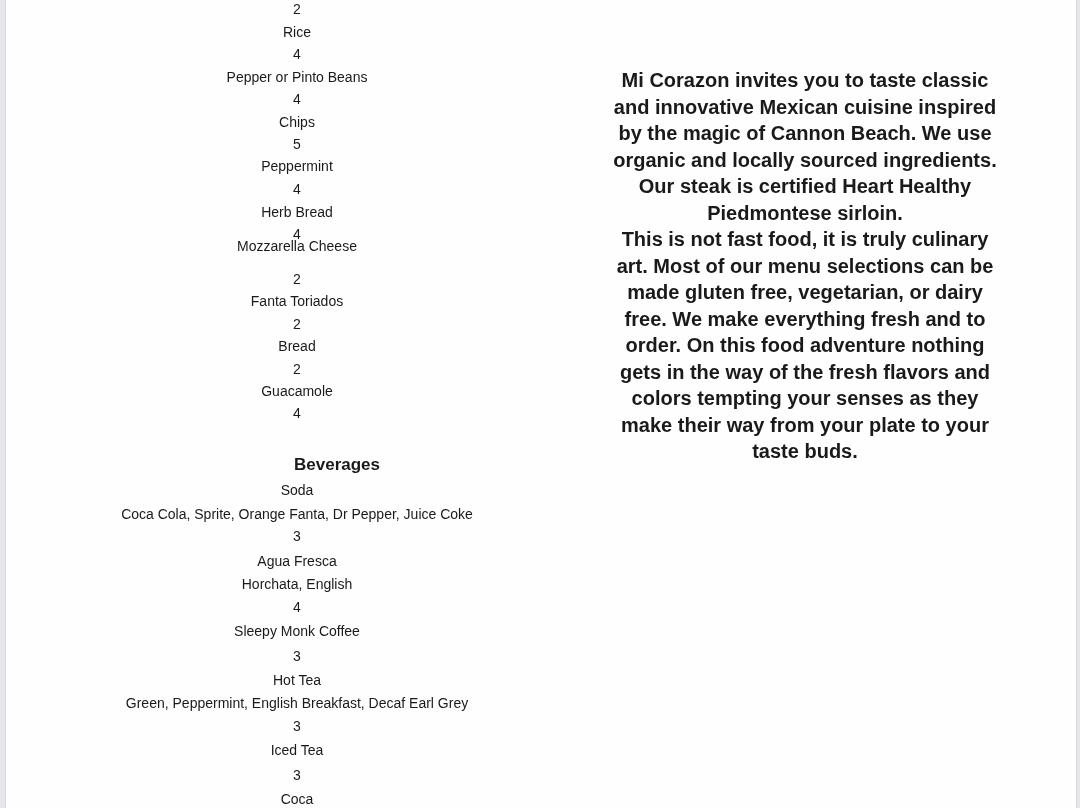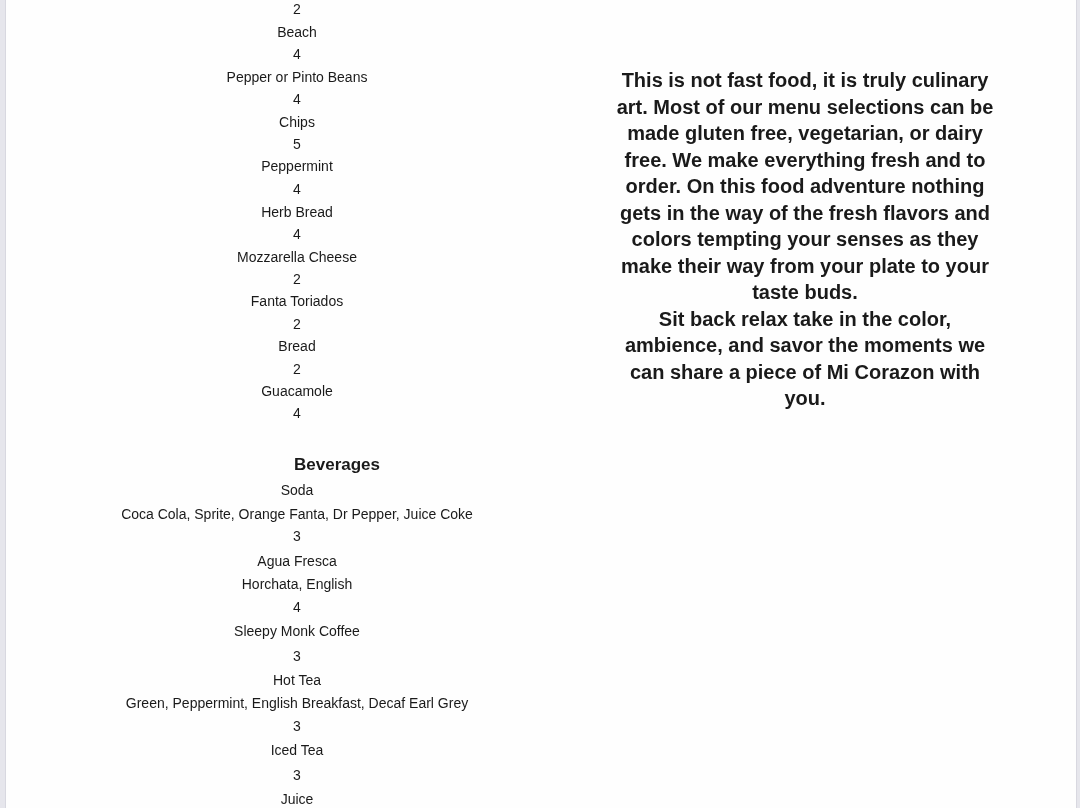"Beach" div.line { text: Beach -> Rice }
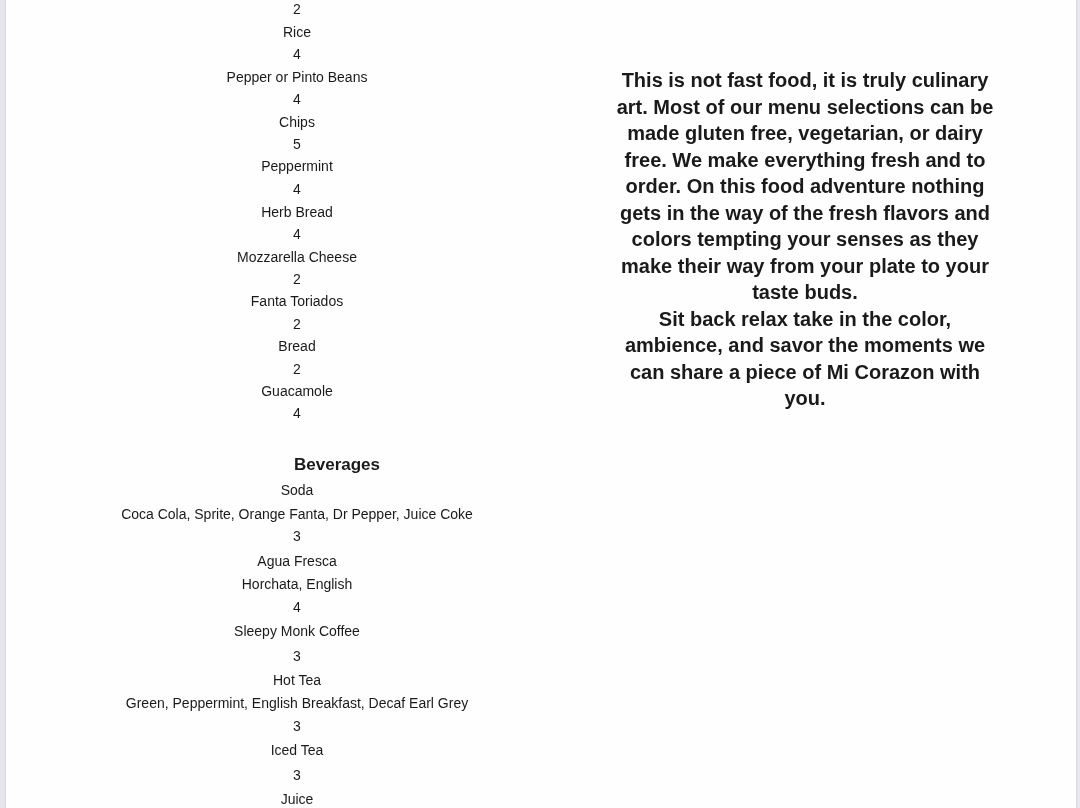"Mi Corazon invites you to" p { html: none -> <p>Mi Corazon invites you to taste classic and innovative Mexican cuisine inspired by the magic of Cannon Beach. We use organic and locally sourced ingredients. Our steak is certified Heart Healthy Piedmontese sirloin.</p> }
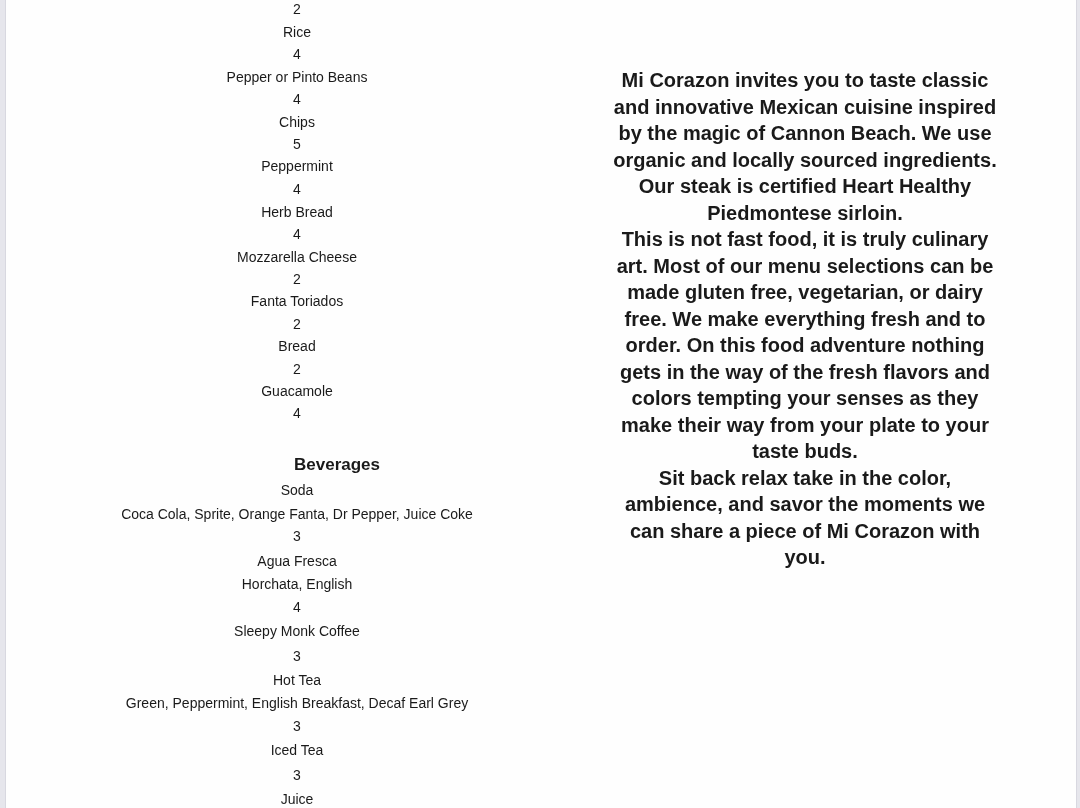"Mozzarella Cheese" div.line { top: 257px -> 246px }
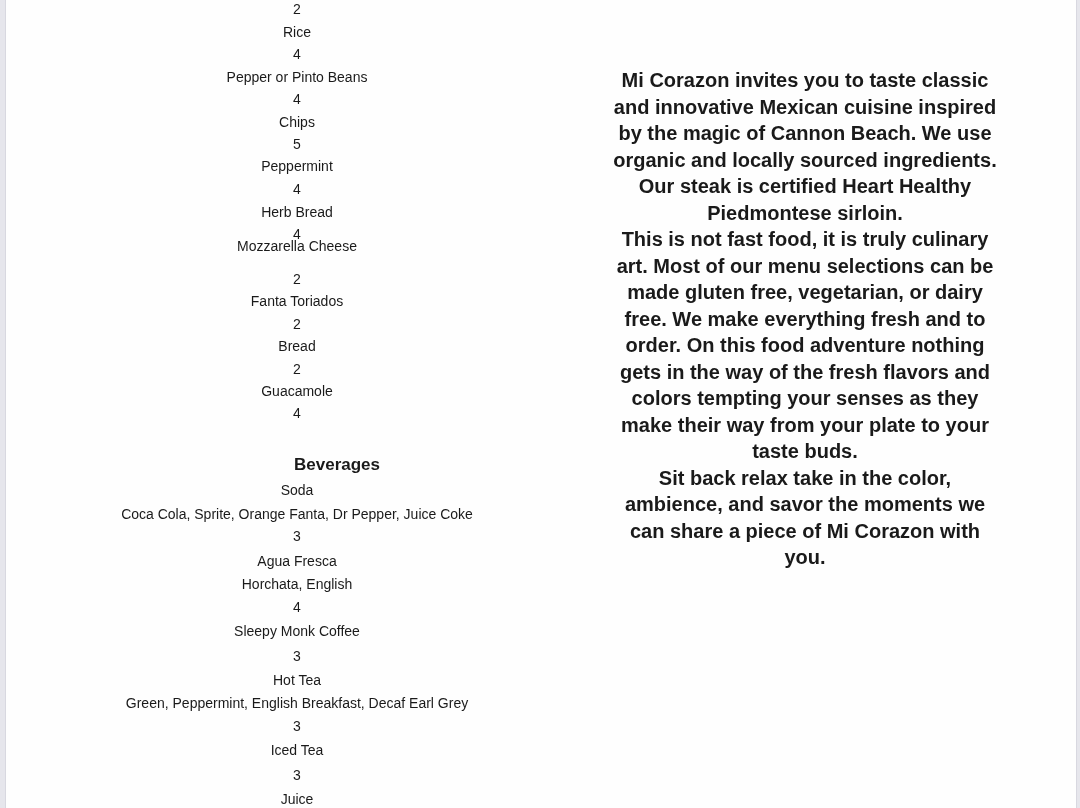"Sit back relax take in" p { html: <p>Sit back relax take in the color, ambience, and savor the moments we can share a piece of Mi Corazon with you.</p> -> none }
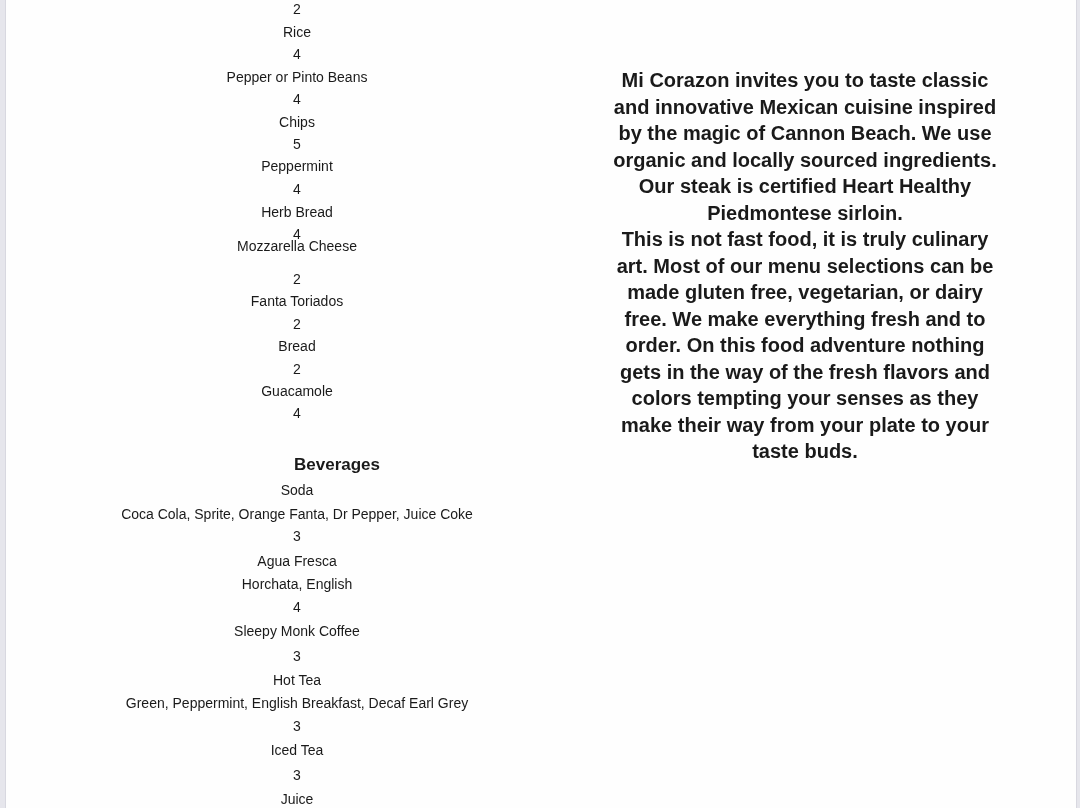"Juice" div.line { text: Juice -> Coca }
